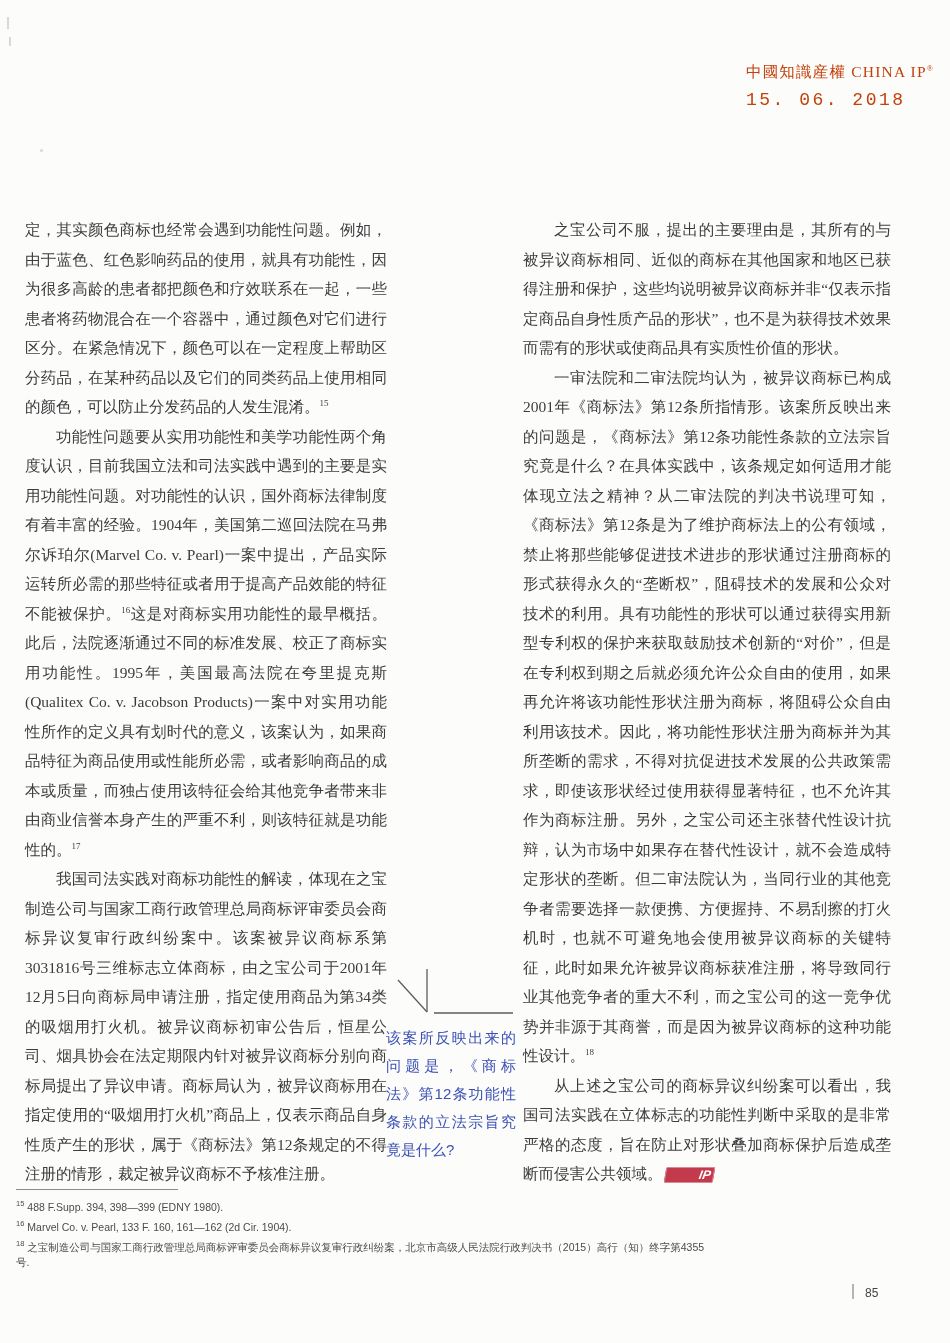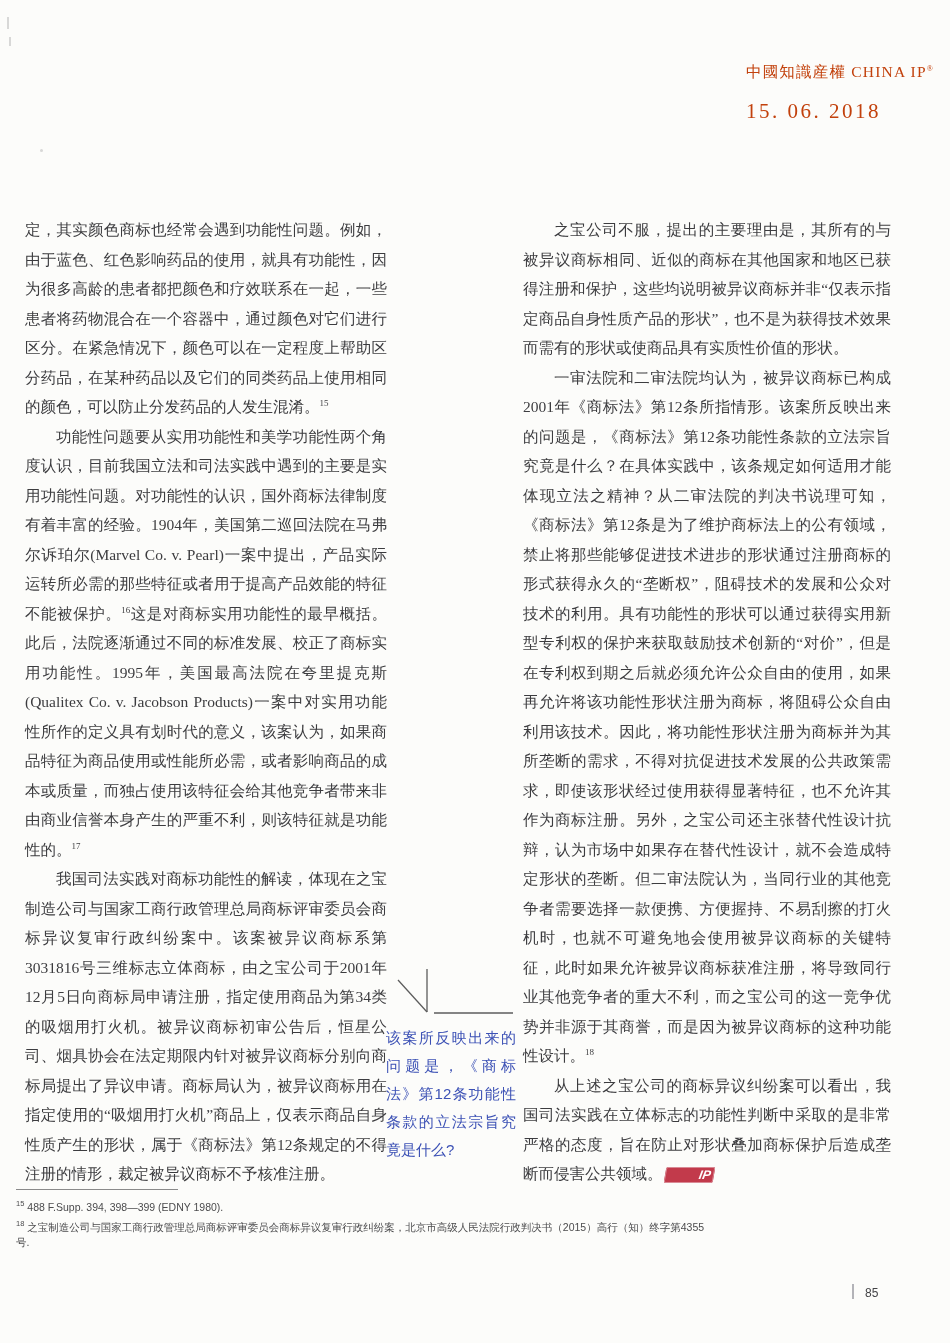"15. 06. 2018" .header .date-line { font-family: none -> Liberation Mono, monospace; font-size: 21px -> 18px; margin-top: 16px -> 7px }
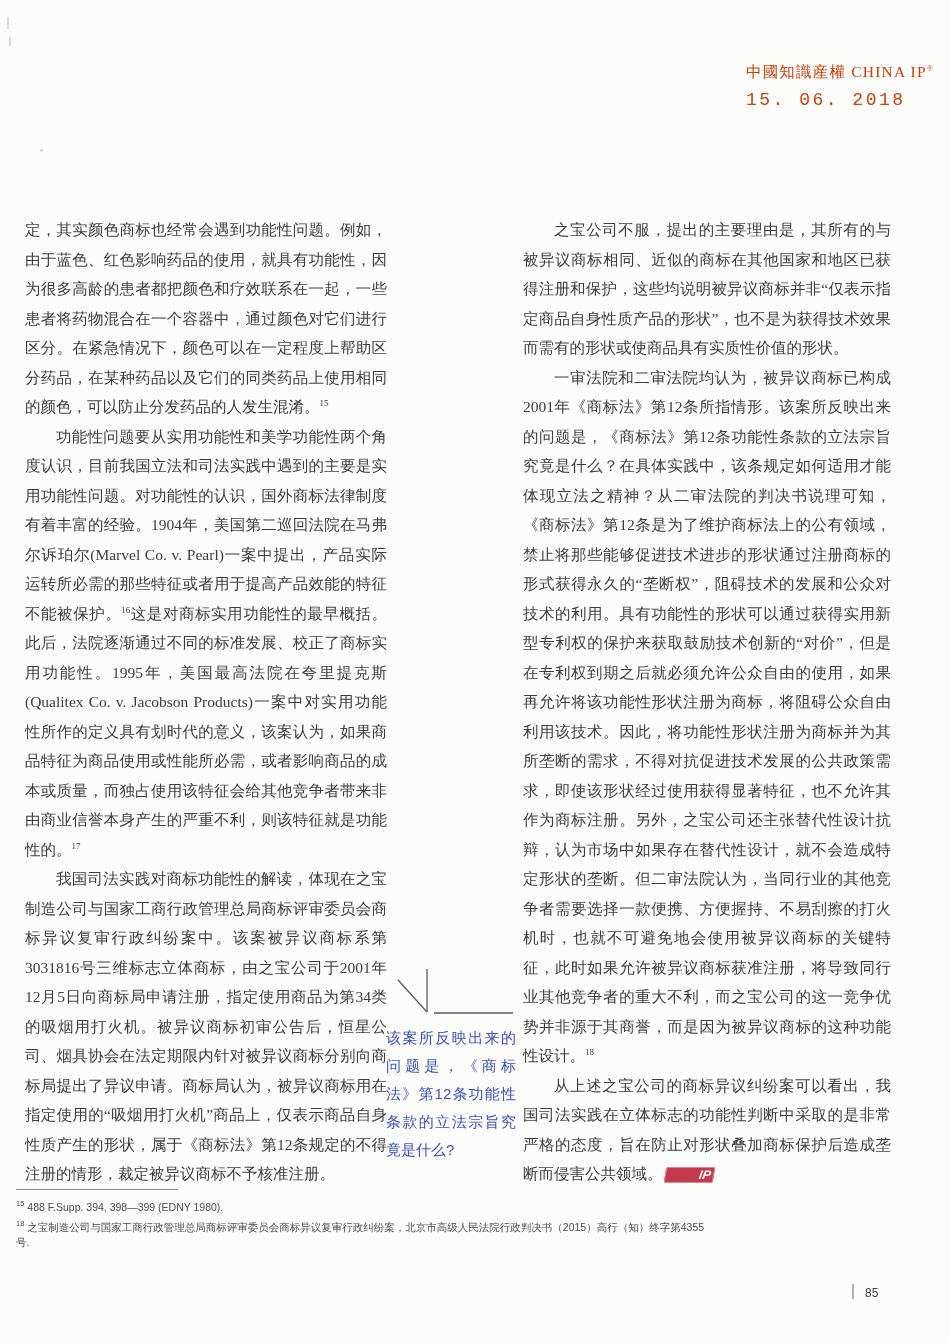"16 Marvel Co. v. Pearl," div.fn { html: none -> <div><sup>16</sup>Marvel Co. v. Pearl, 133 F. 160, 161—162 (2d Cir. 1904).</div> }
